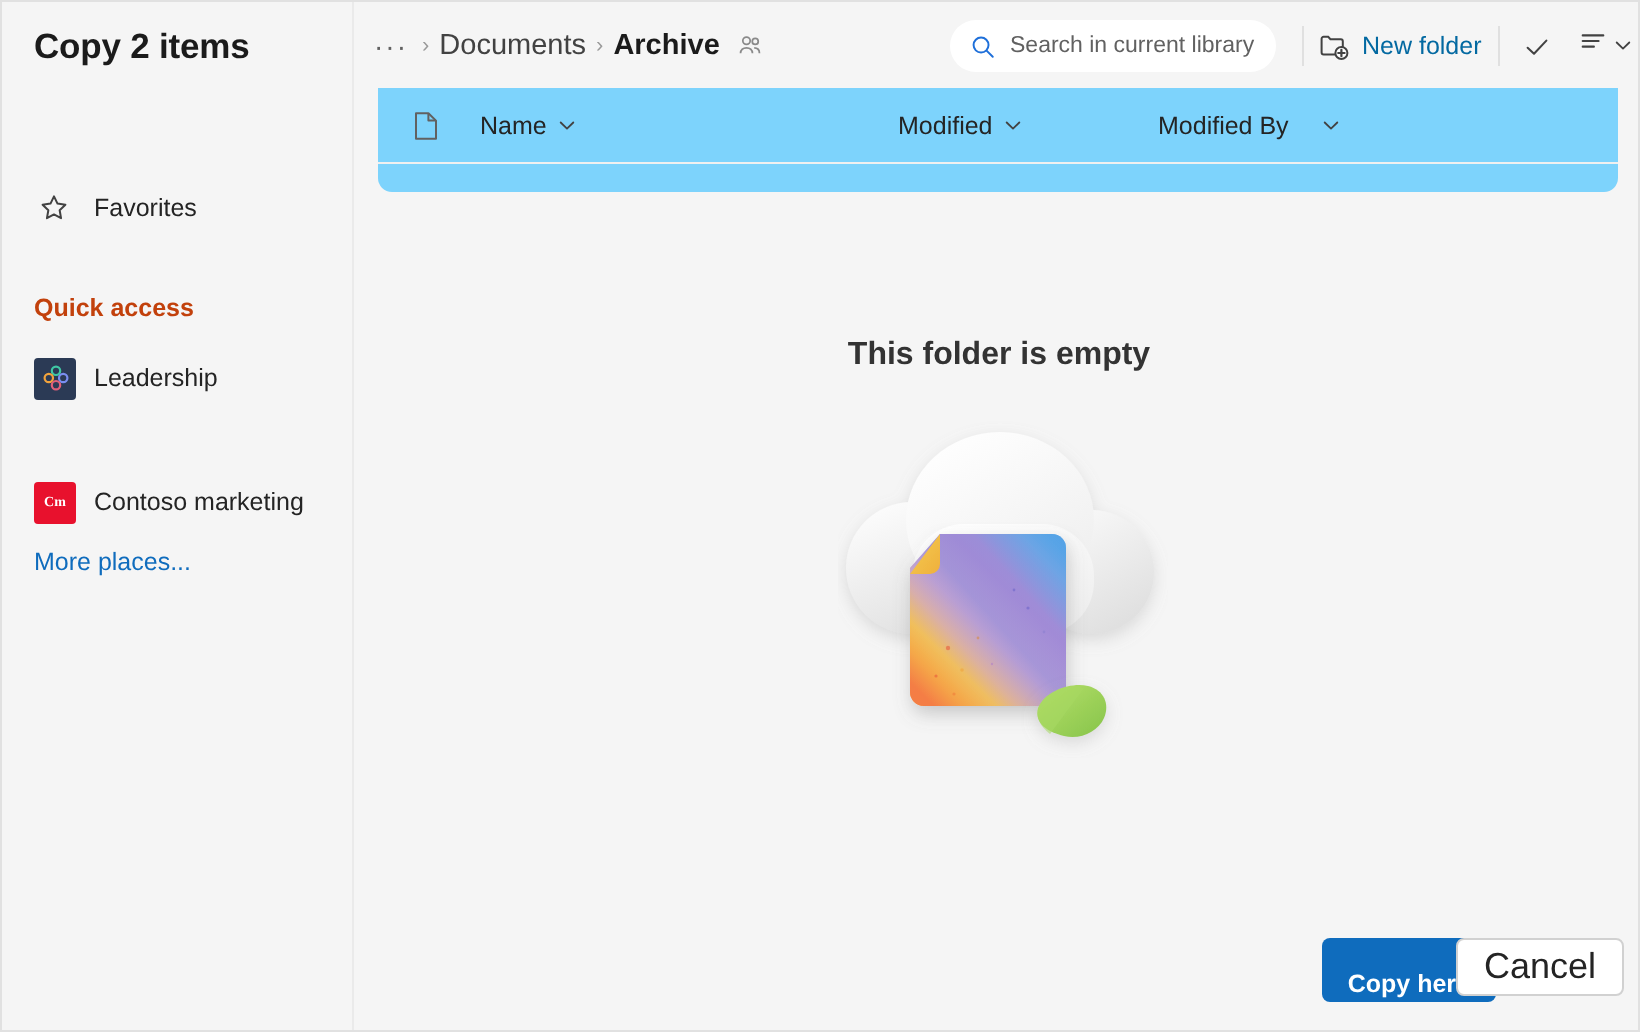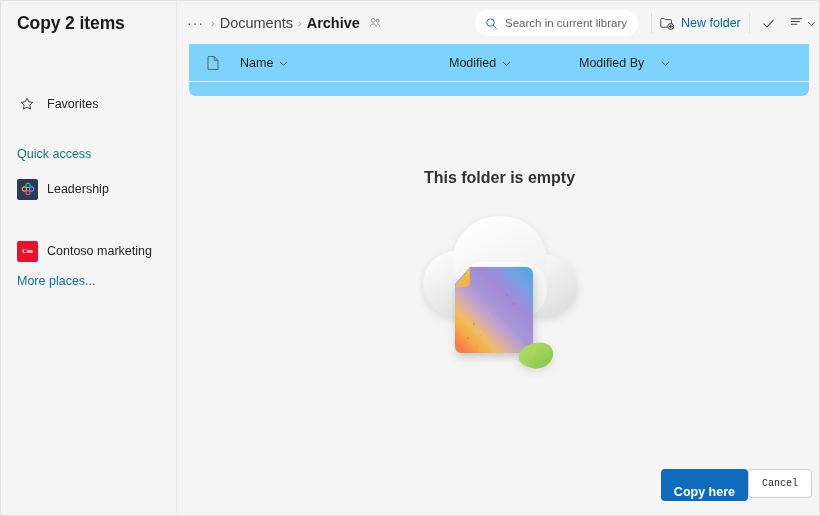"Quick access" #quick-access-header { color: #0f766e -> #c2410c; font-weight: normal -> bold }
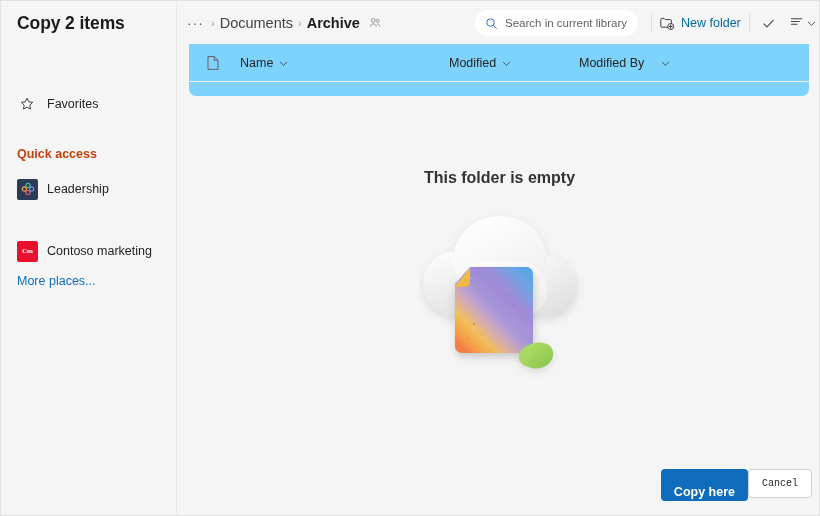"Cancel" #btn-cancel { font-family: Liberation Mono, monospace -> Liberation Sans, sans-serif; font-size: 10px -> 18px }
